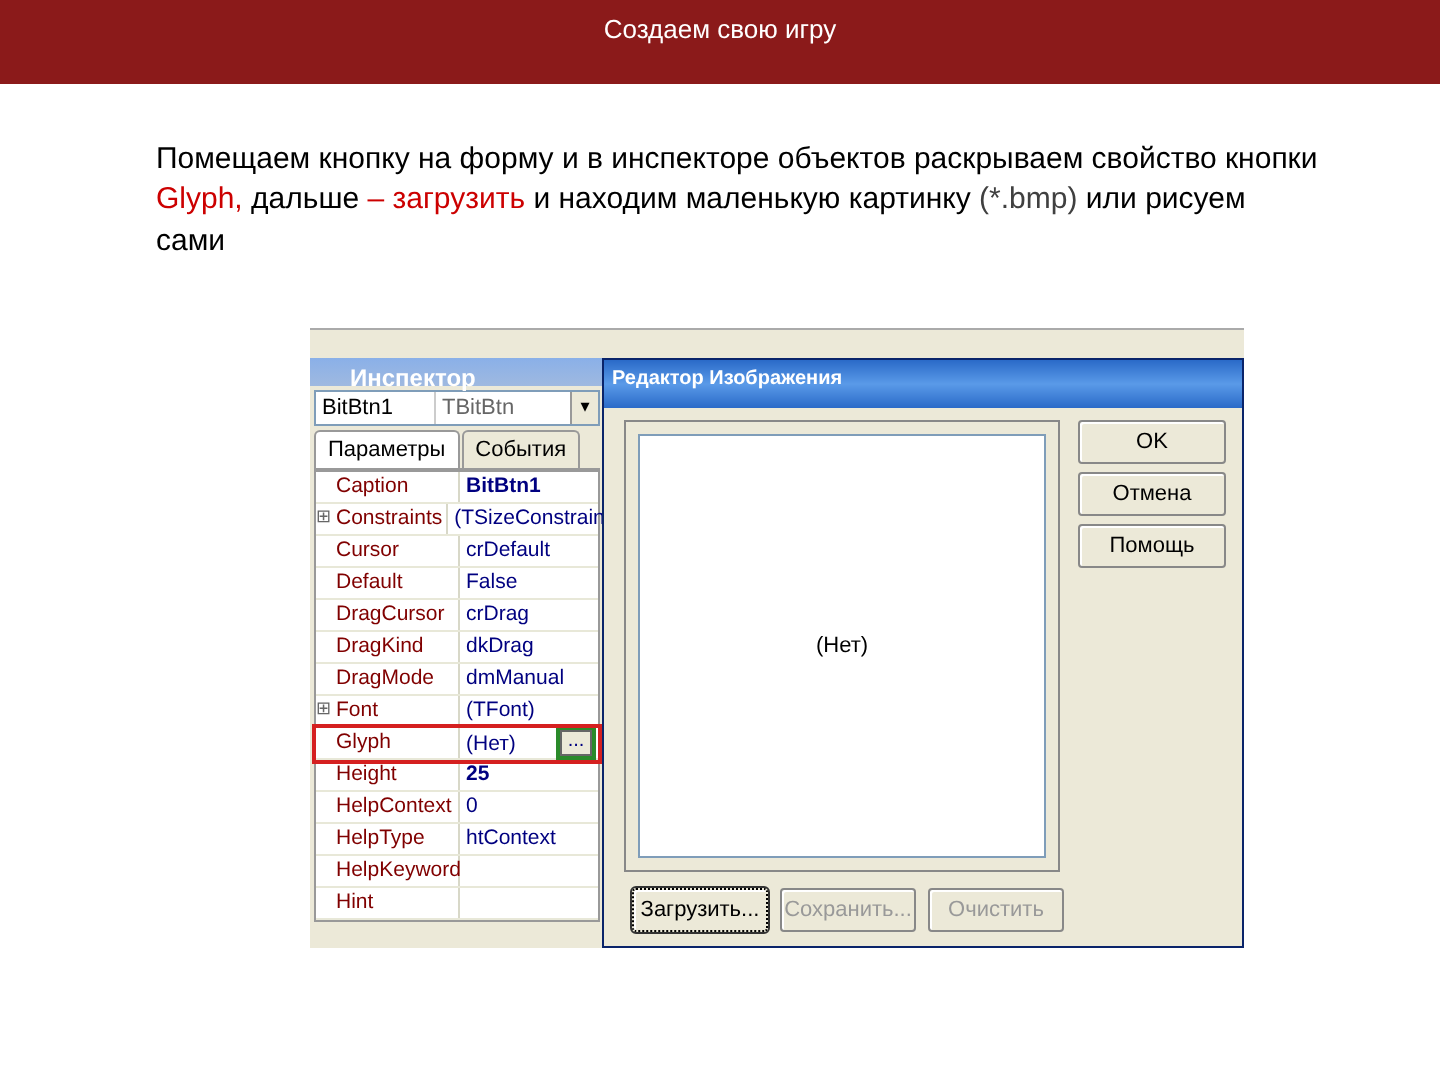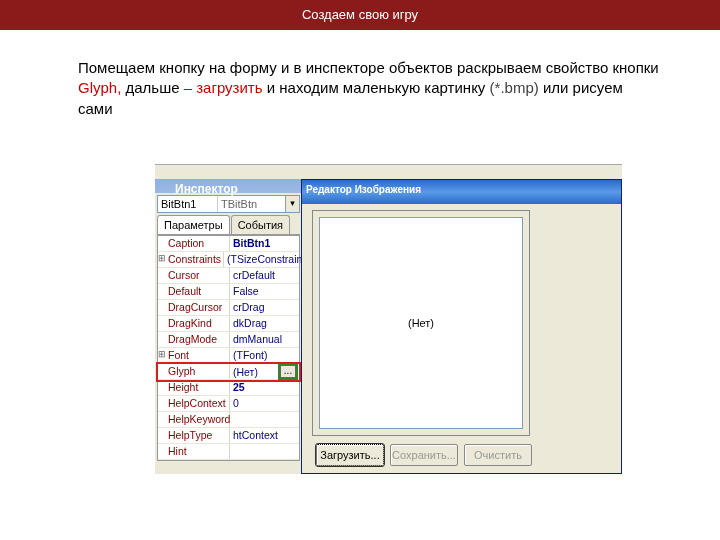"Создаем свою игру" .header-bar { height: 30px -> 42px }
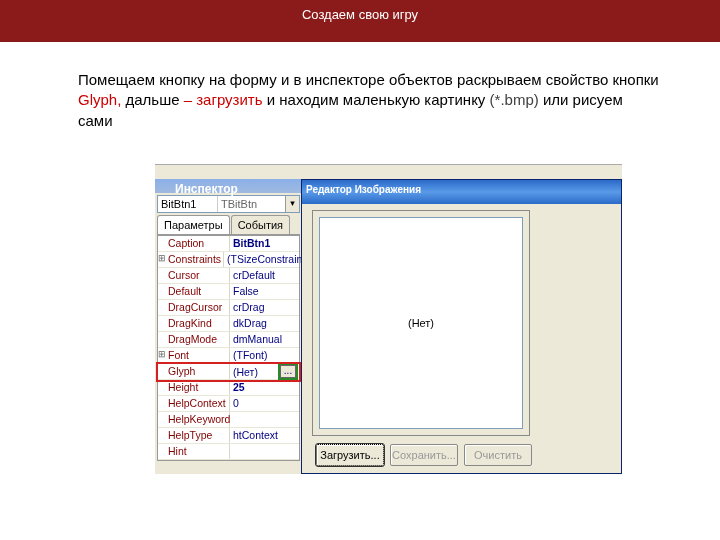"OK" div.dlg-buttons { html: none -> <div> <div>OK</div> <div>Отмена</div> <div>Помощь</div> </div> }
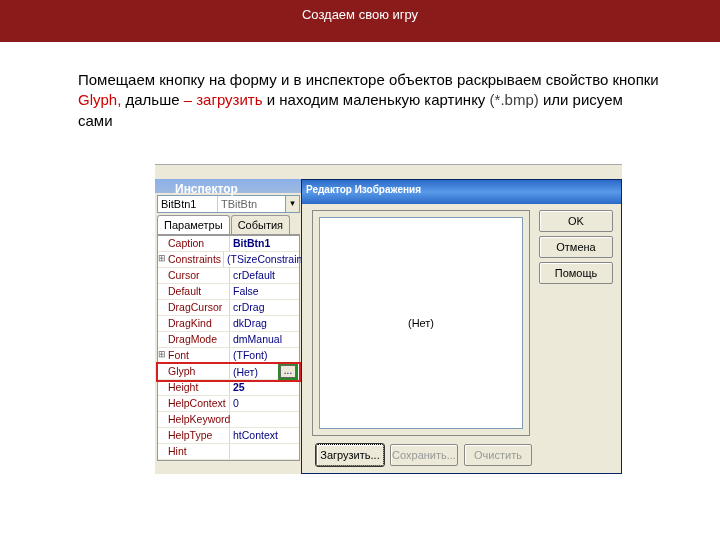"HelpKeyword" div.prop-row { order: before "HelpType" -> after "HelpType" }
